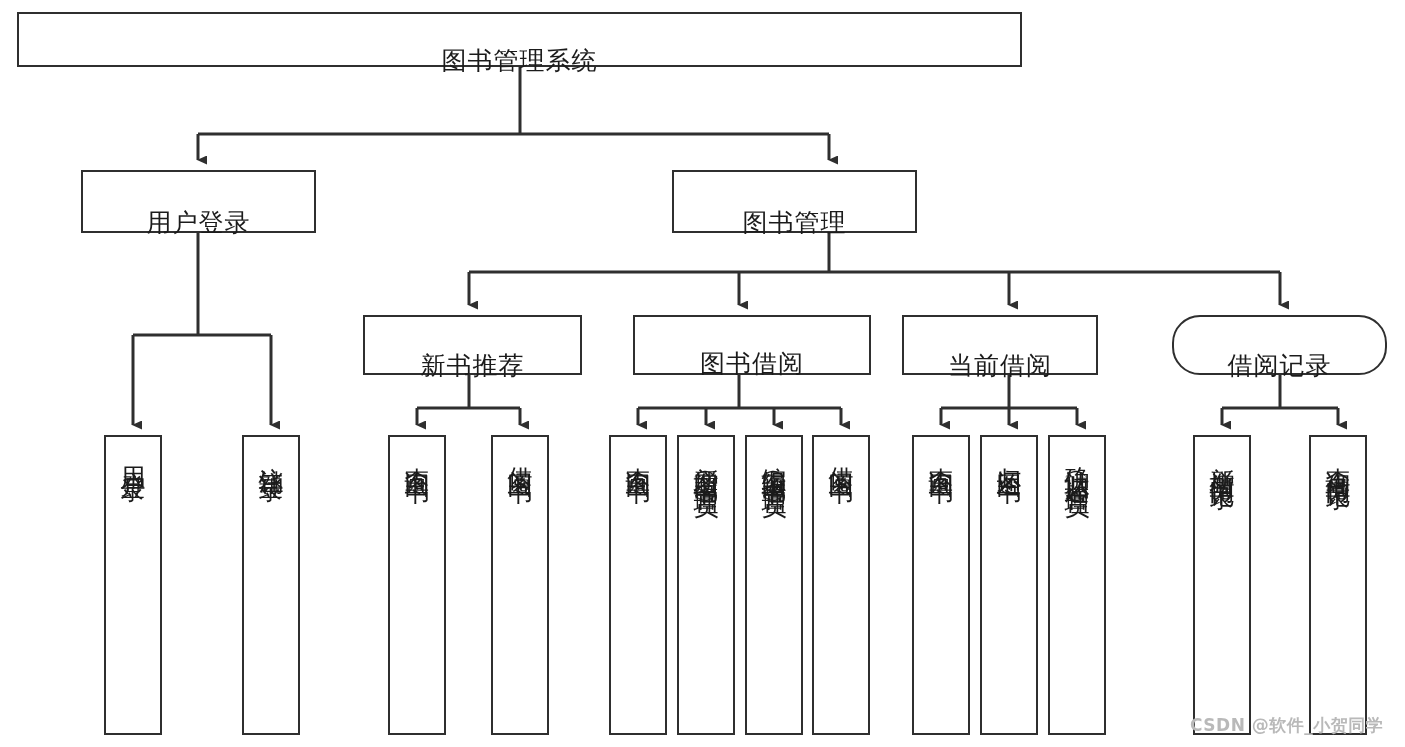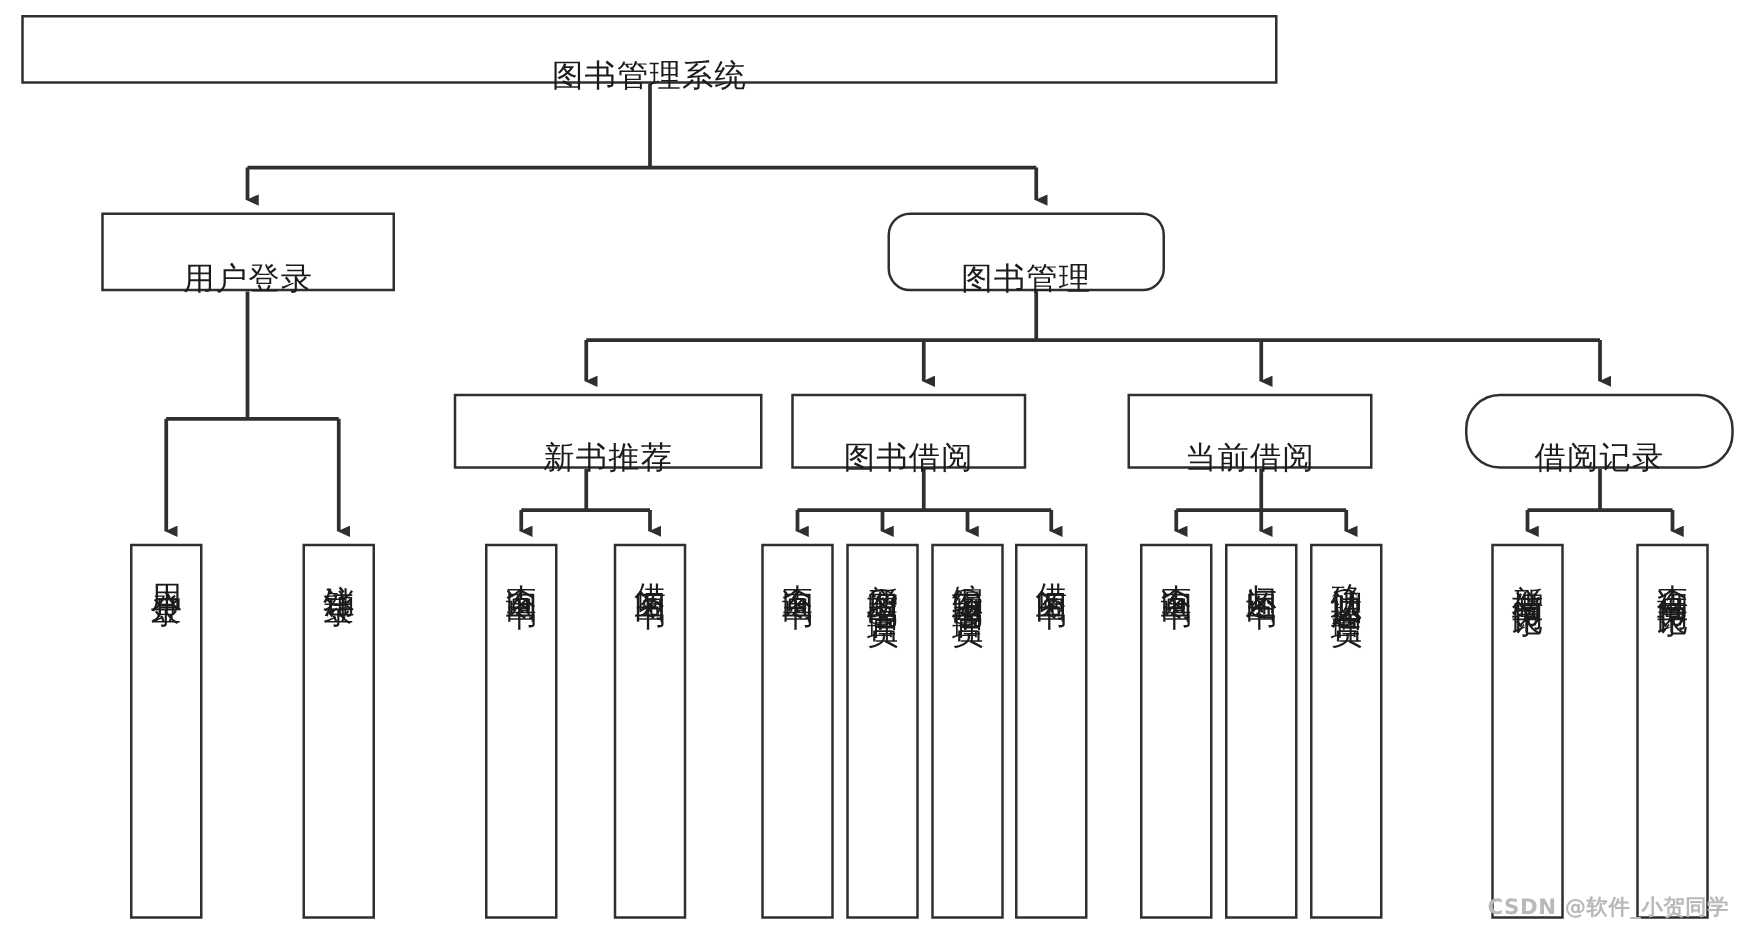"图书管理" div.node { border-radius: 18px -> none; left: 710px -> 672px; width: 222px -> 245px }
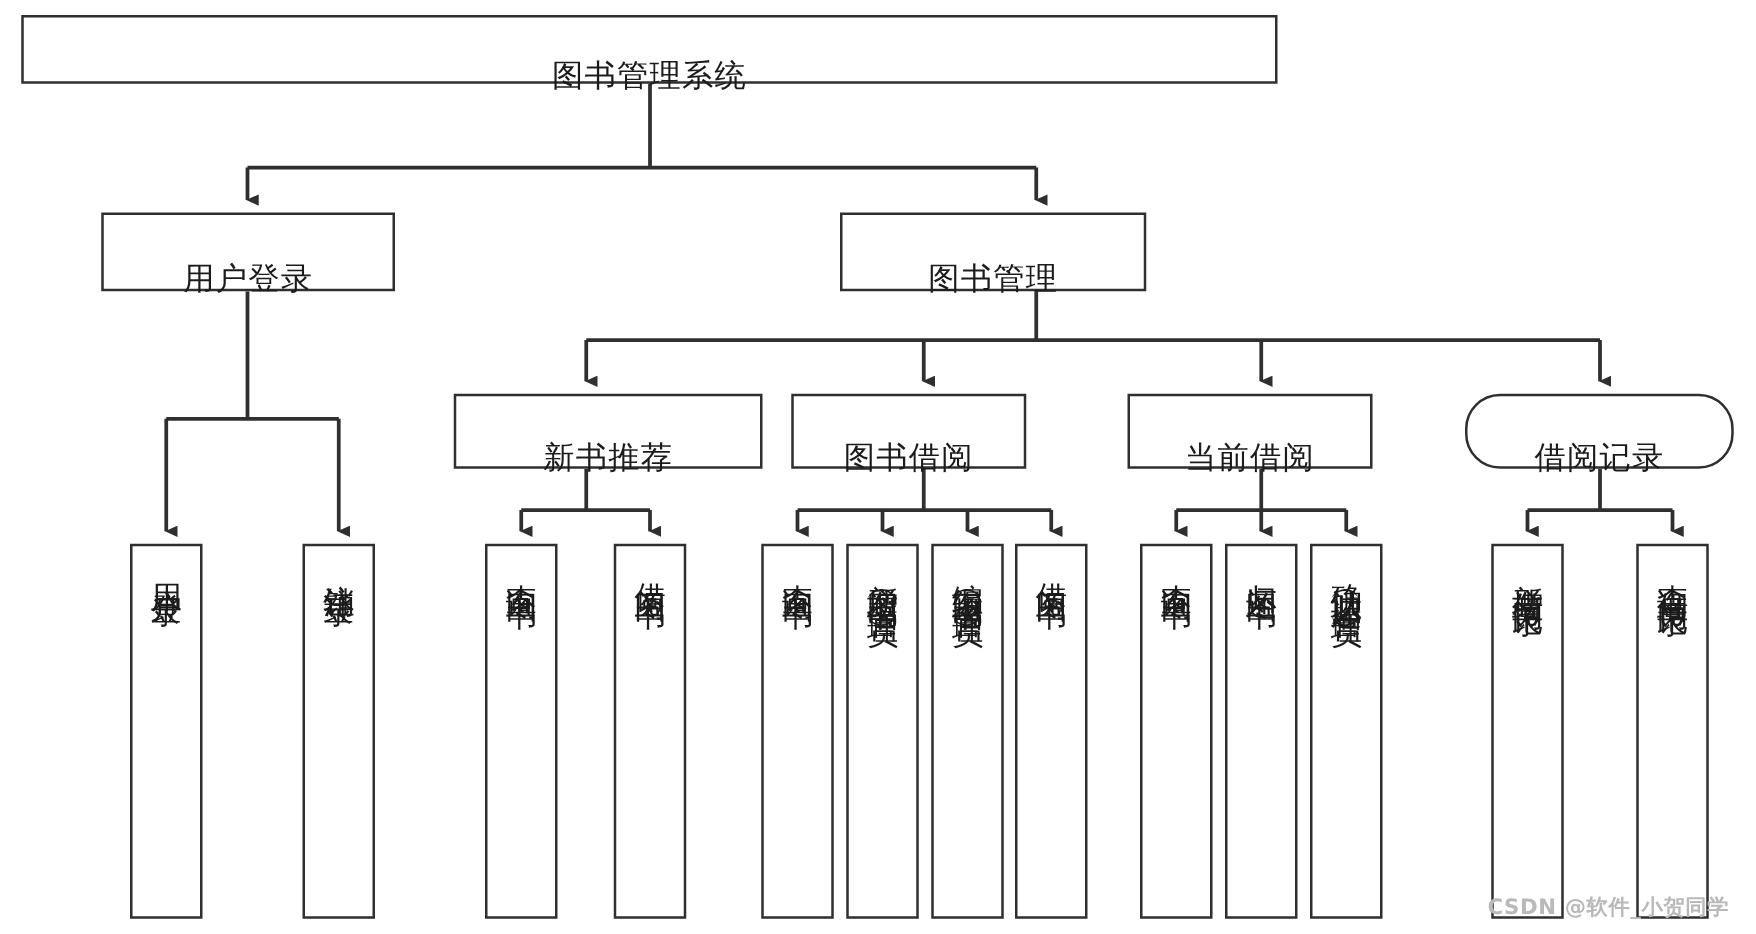"新书推荐" div.node { width: 247px -> 219px }
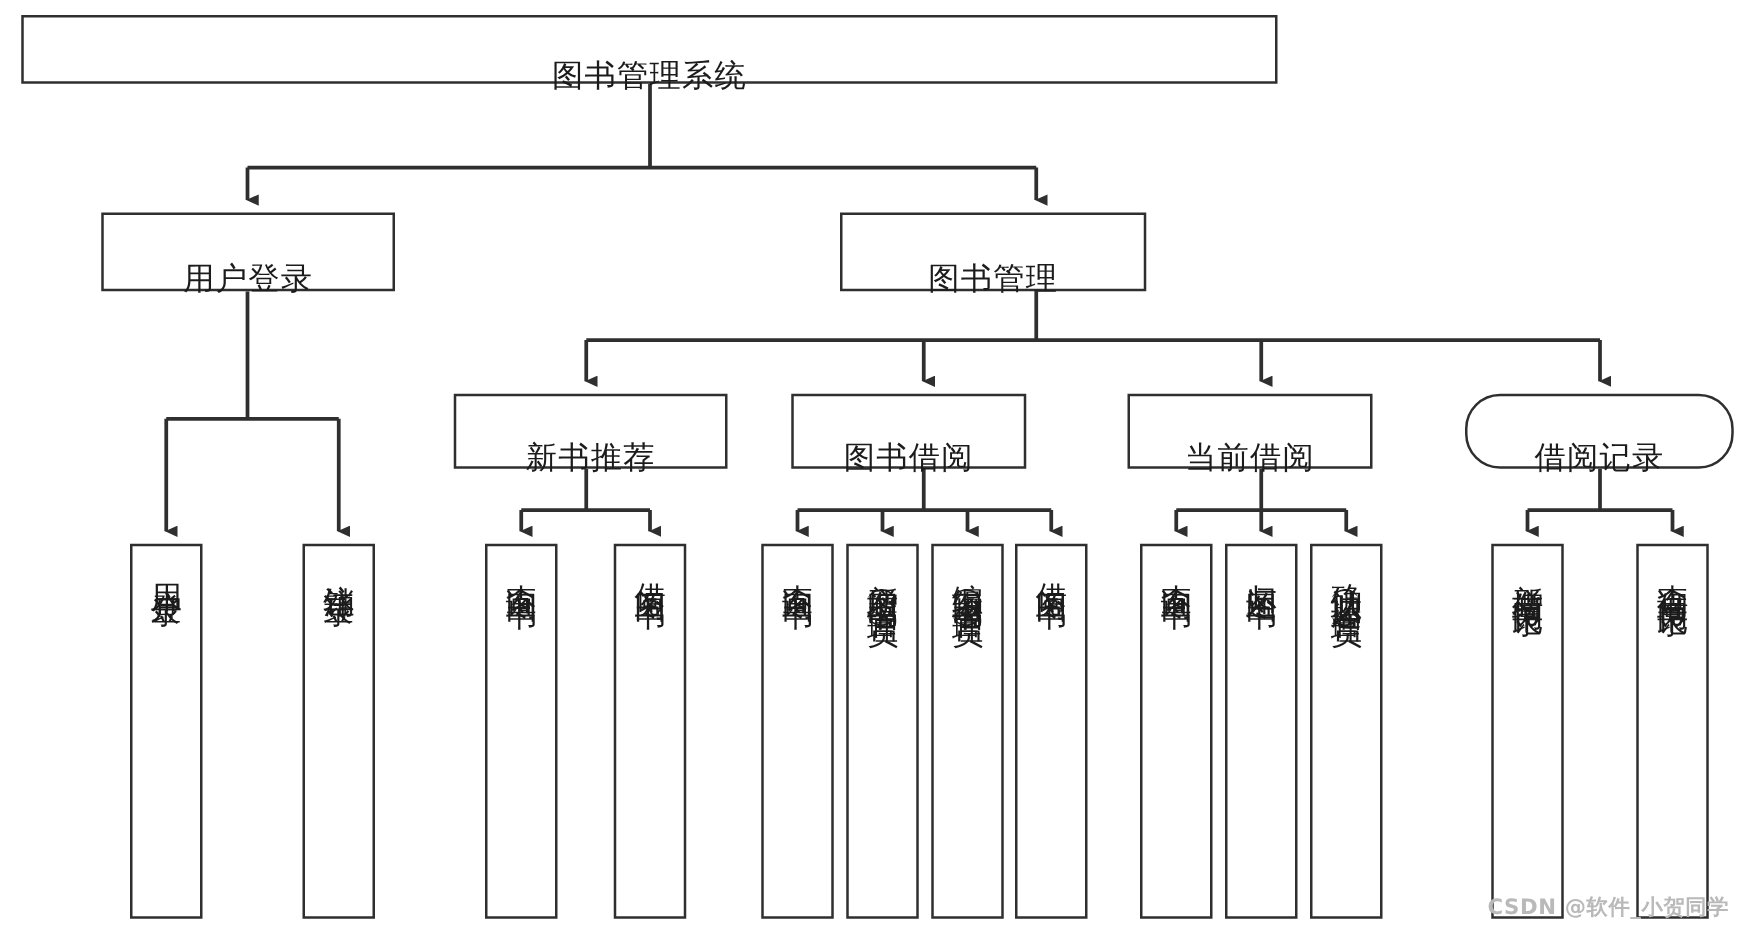"图书借阅" div.node { font-family: none -> Liberation Mono, monospace; width: 188px -> 238px }
